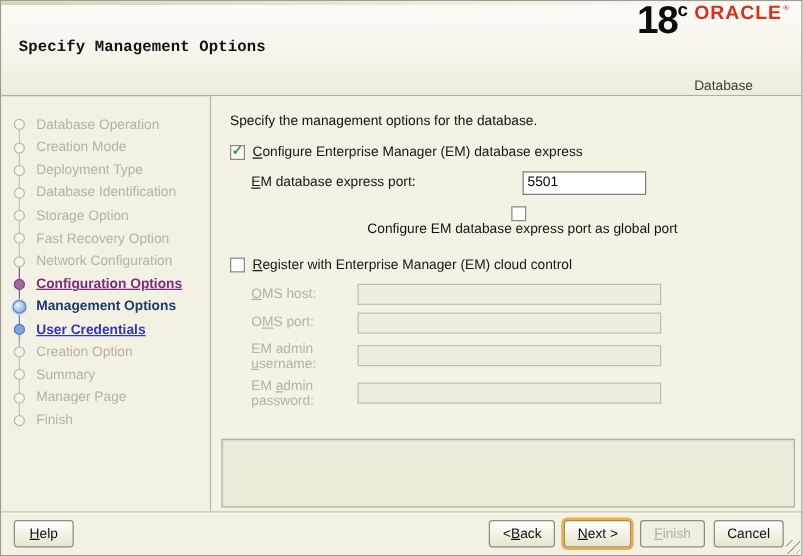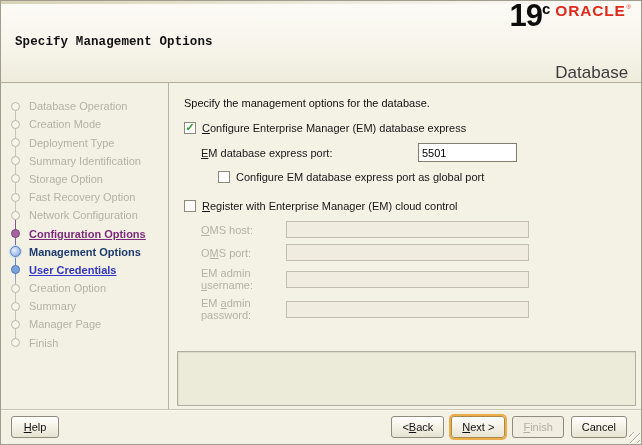"19" span.logo-ver { text: 19 -> 18 }
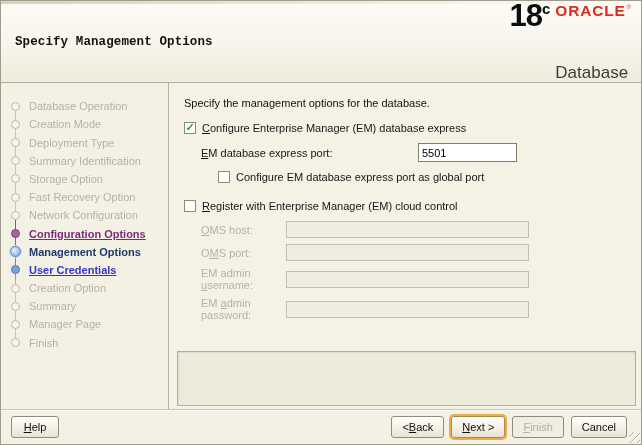"Database" .logo-product { font-size: 17px -> 11px }
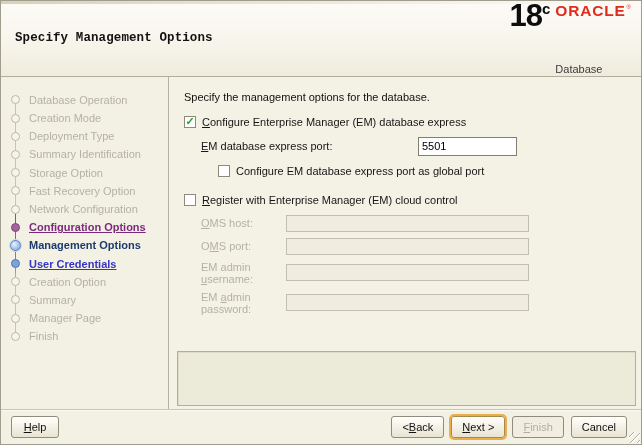"Summary Identification" span.step-label { text: Summary -> Database }
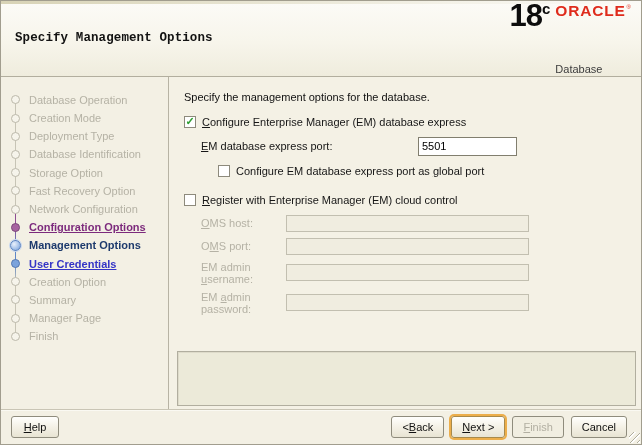"Configure EM database express port" .indent { flex-direction: none -> column; margin-left: 34px -> 11px }
